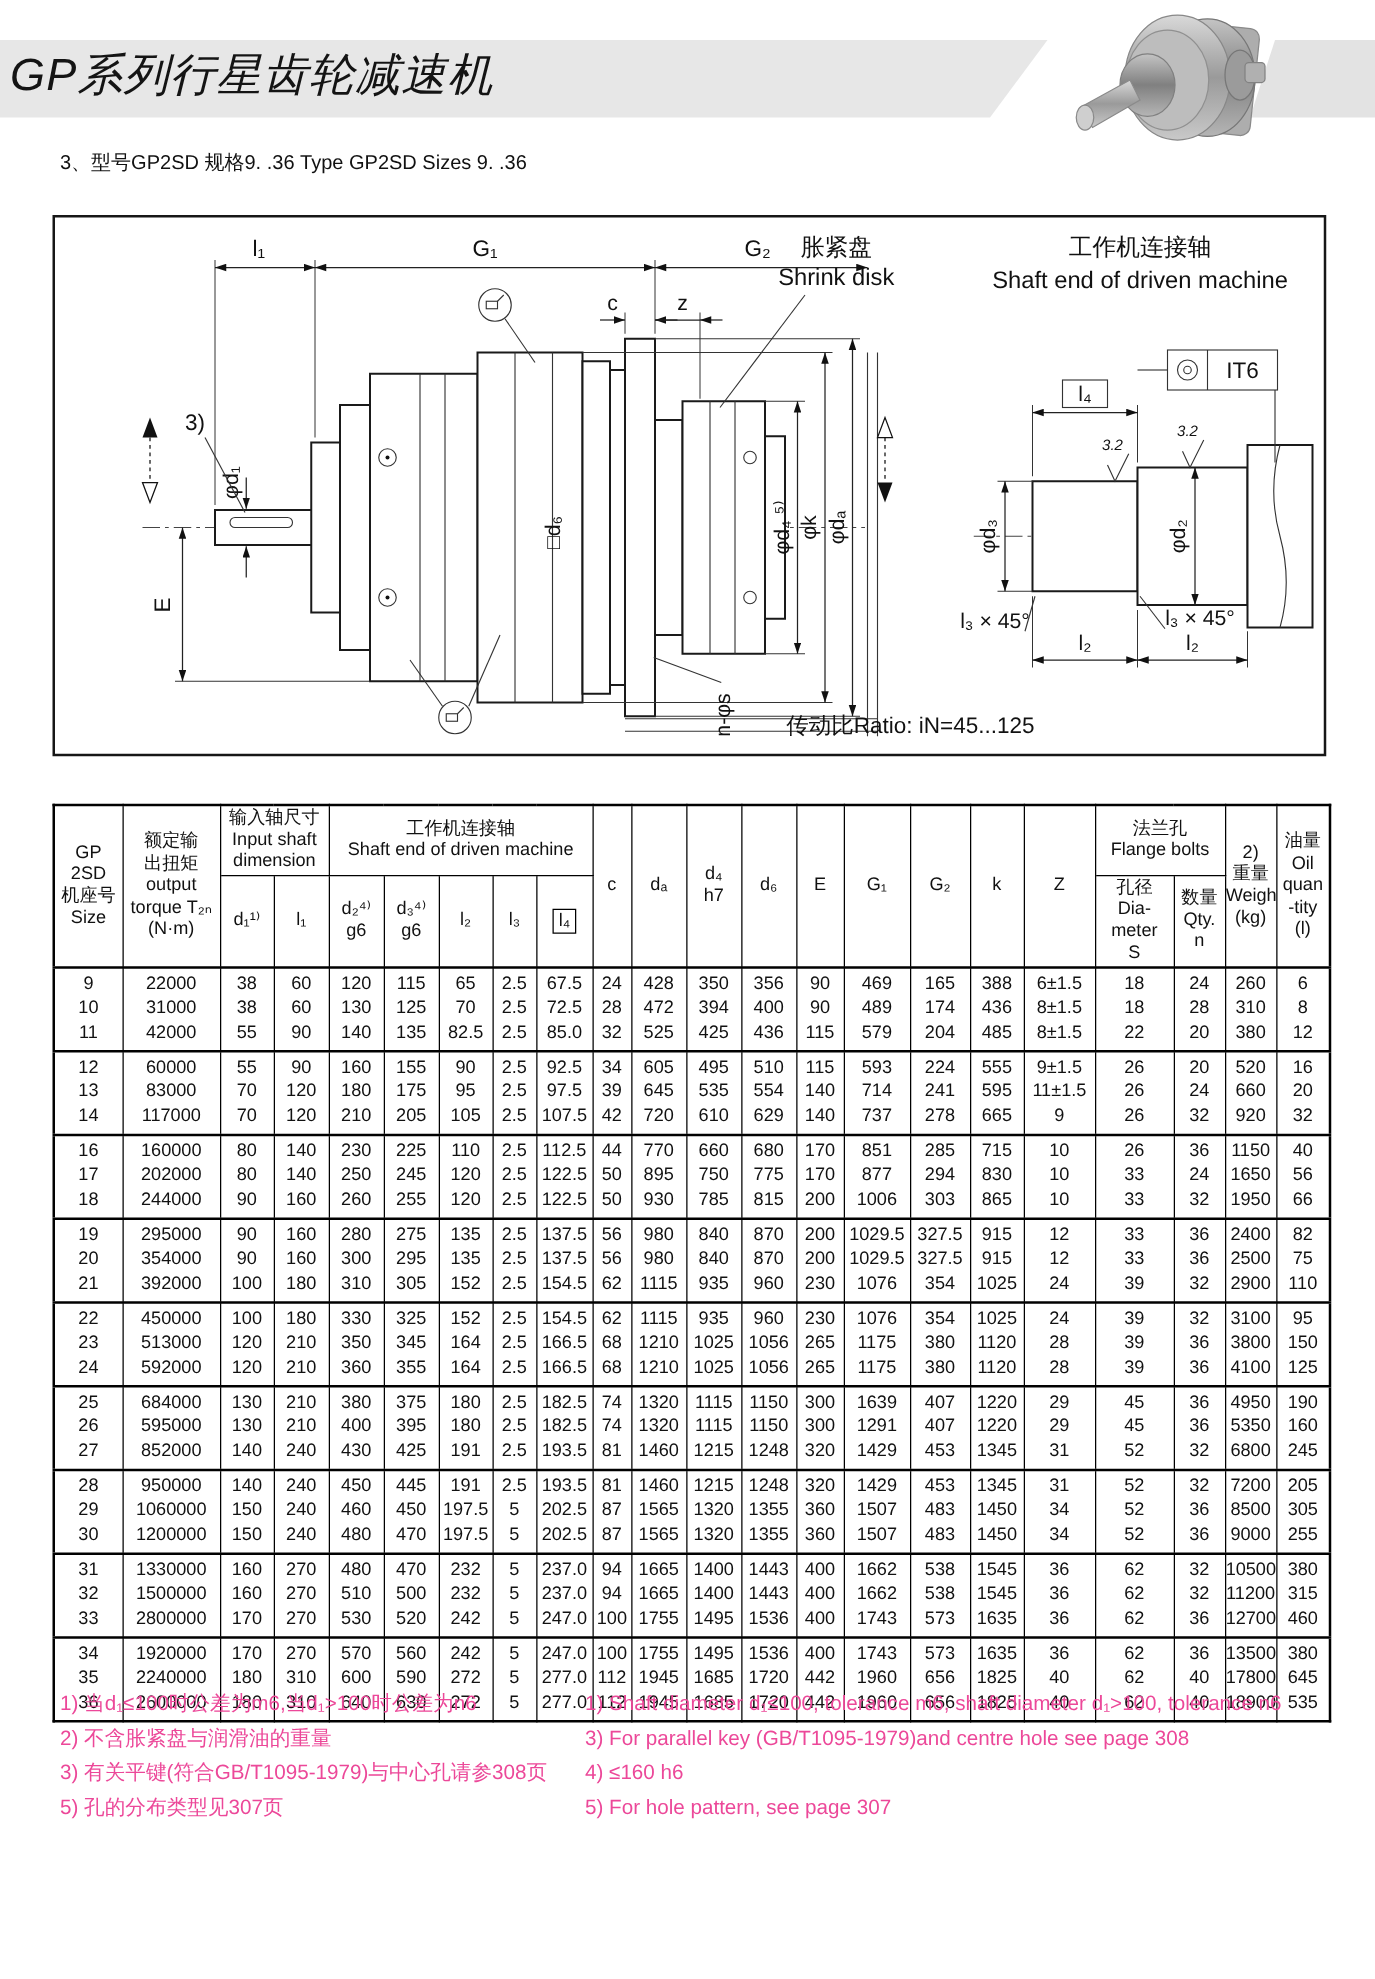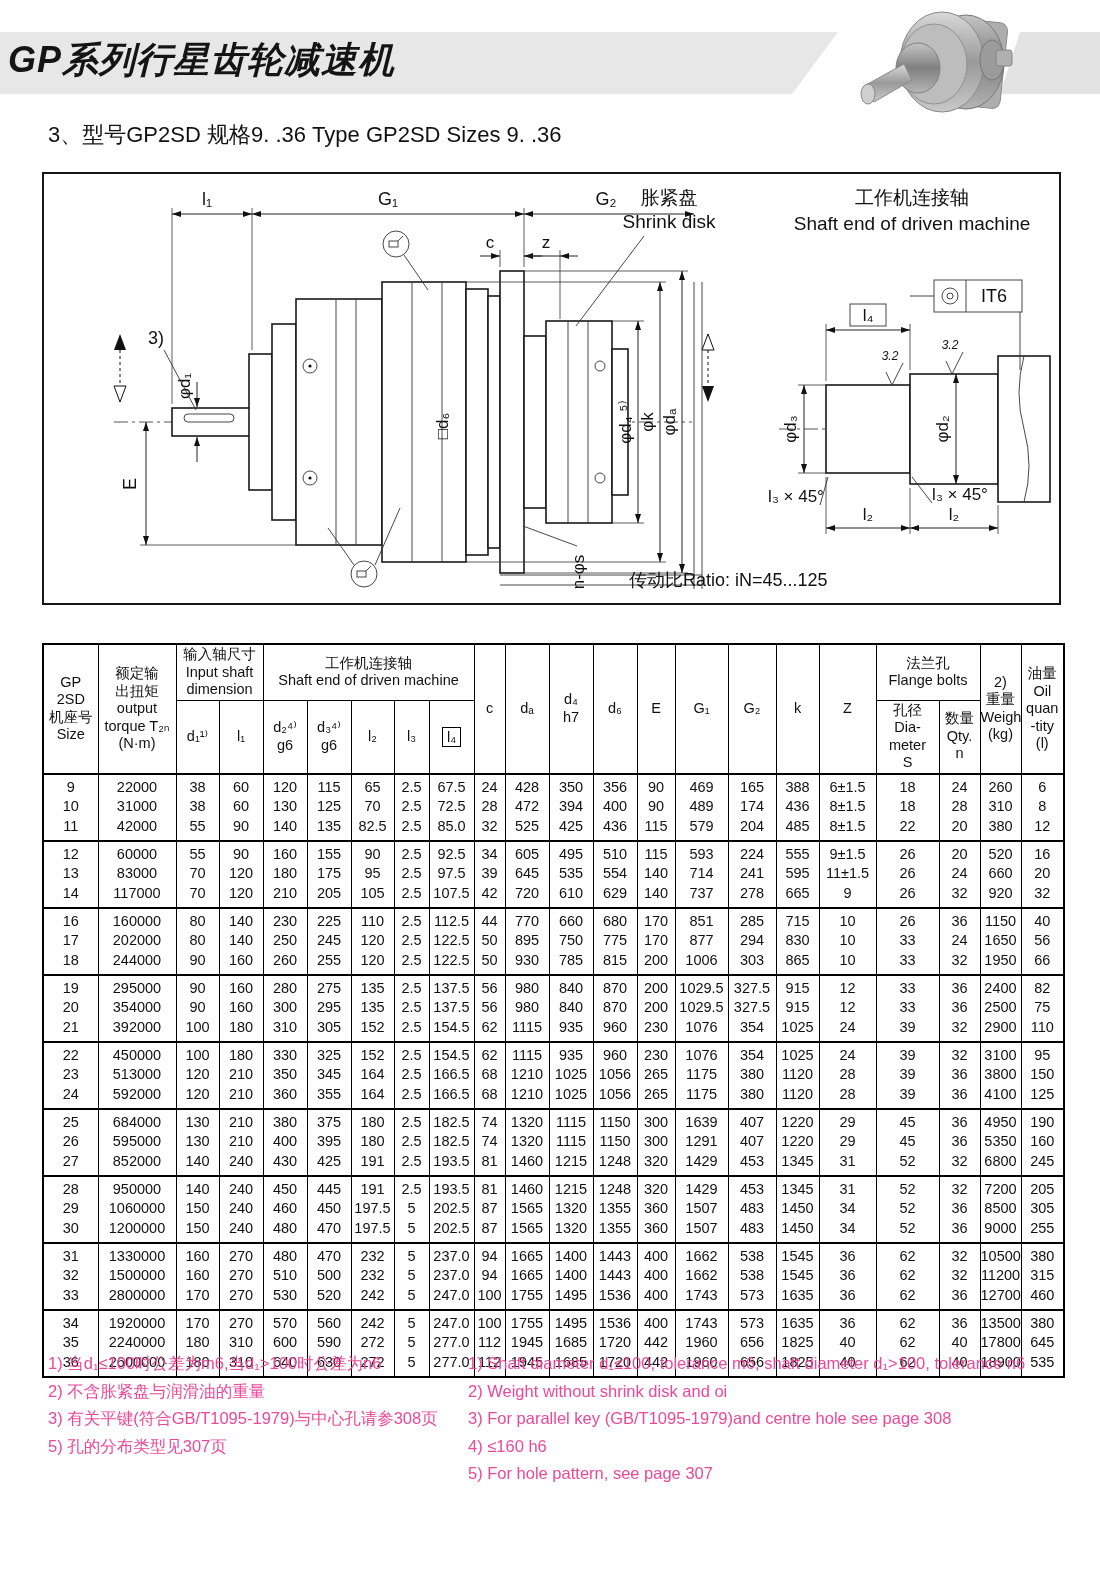"GP系列行星齿轮减速机" #page-title { font-weight: bold -> normal }
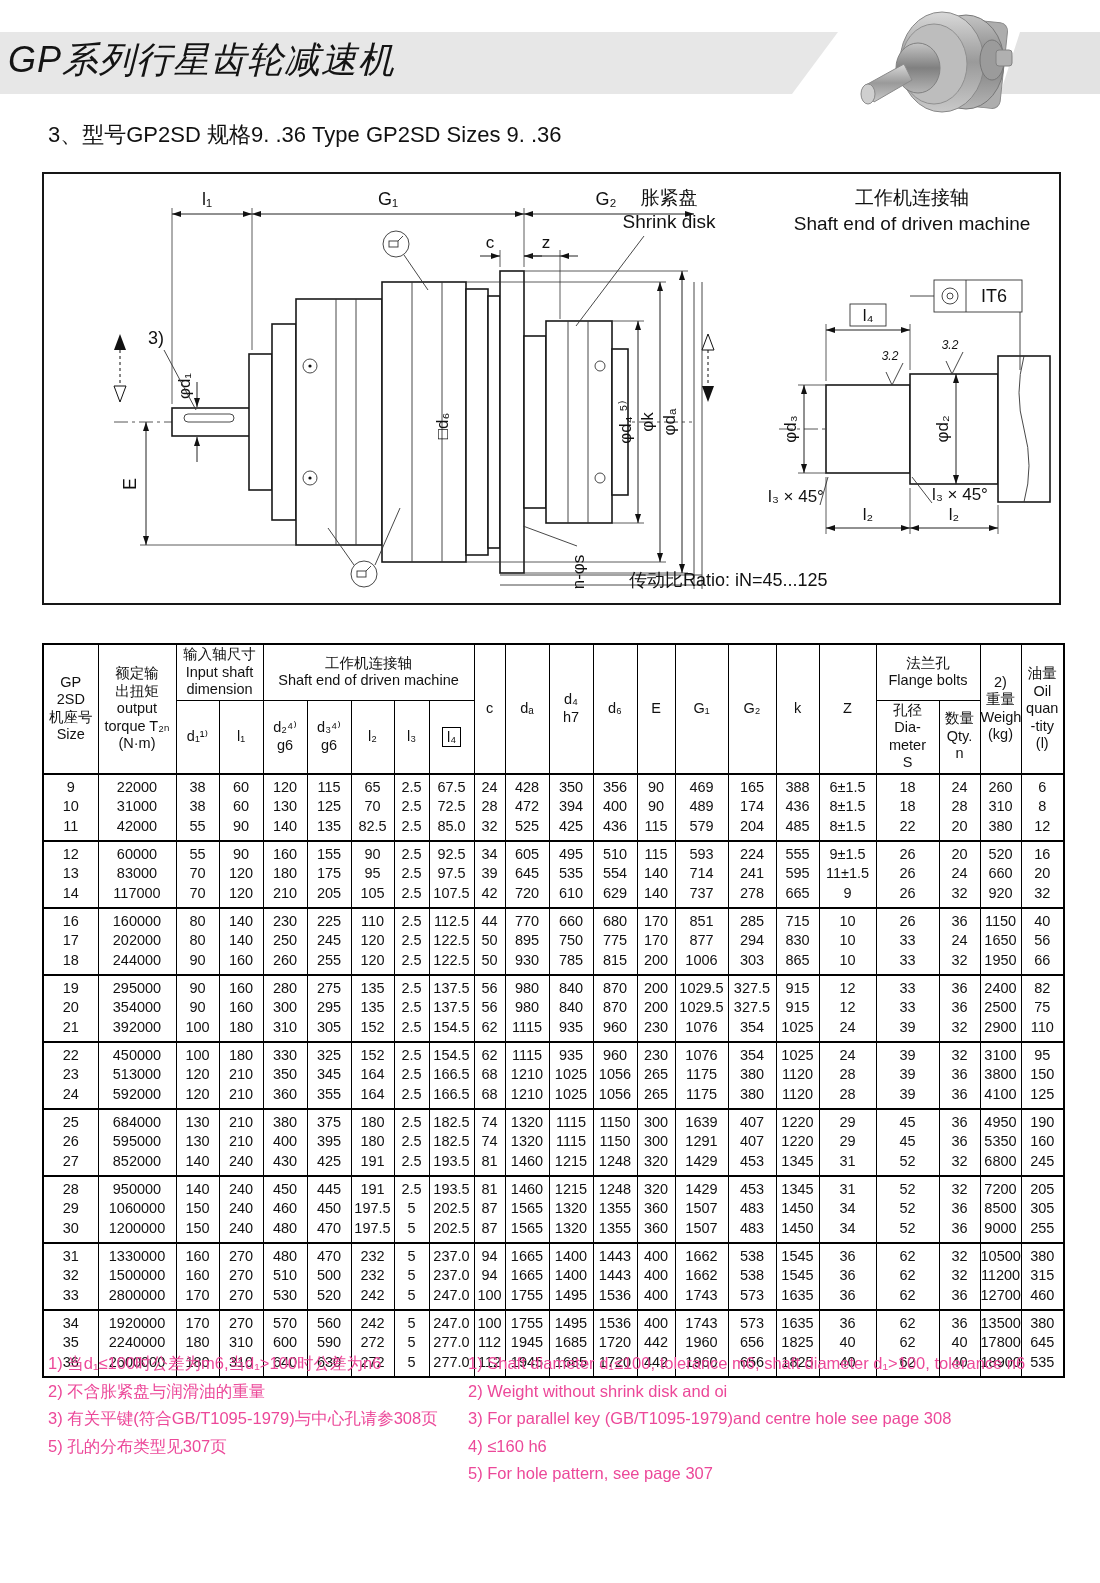"3、型号GP2SD 规格9. .36 Type GP2SD" #subtitle { font-size: 22px -> 16px }
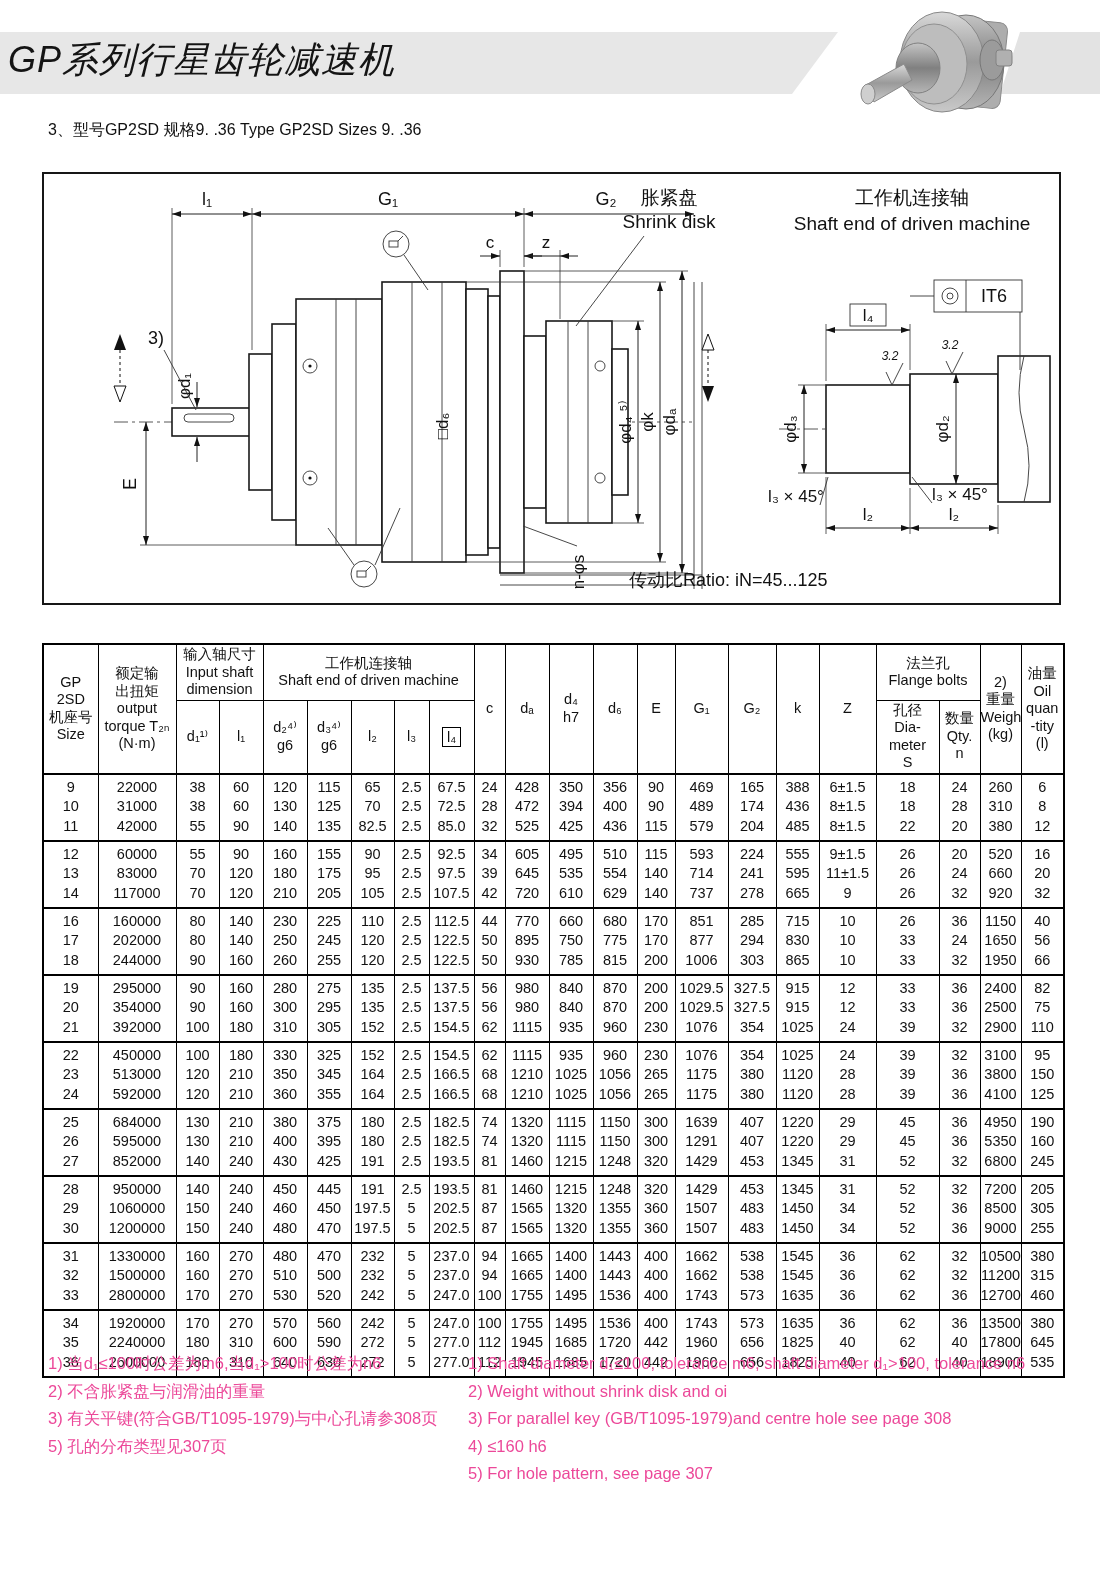"2) Weight without shrink disk" div { html: <div>2) Weight without shrink disk and oi</div> -> none }
